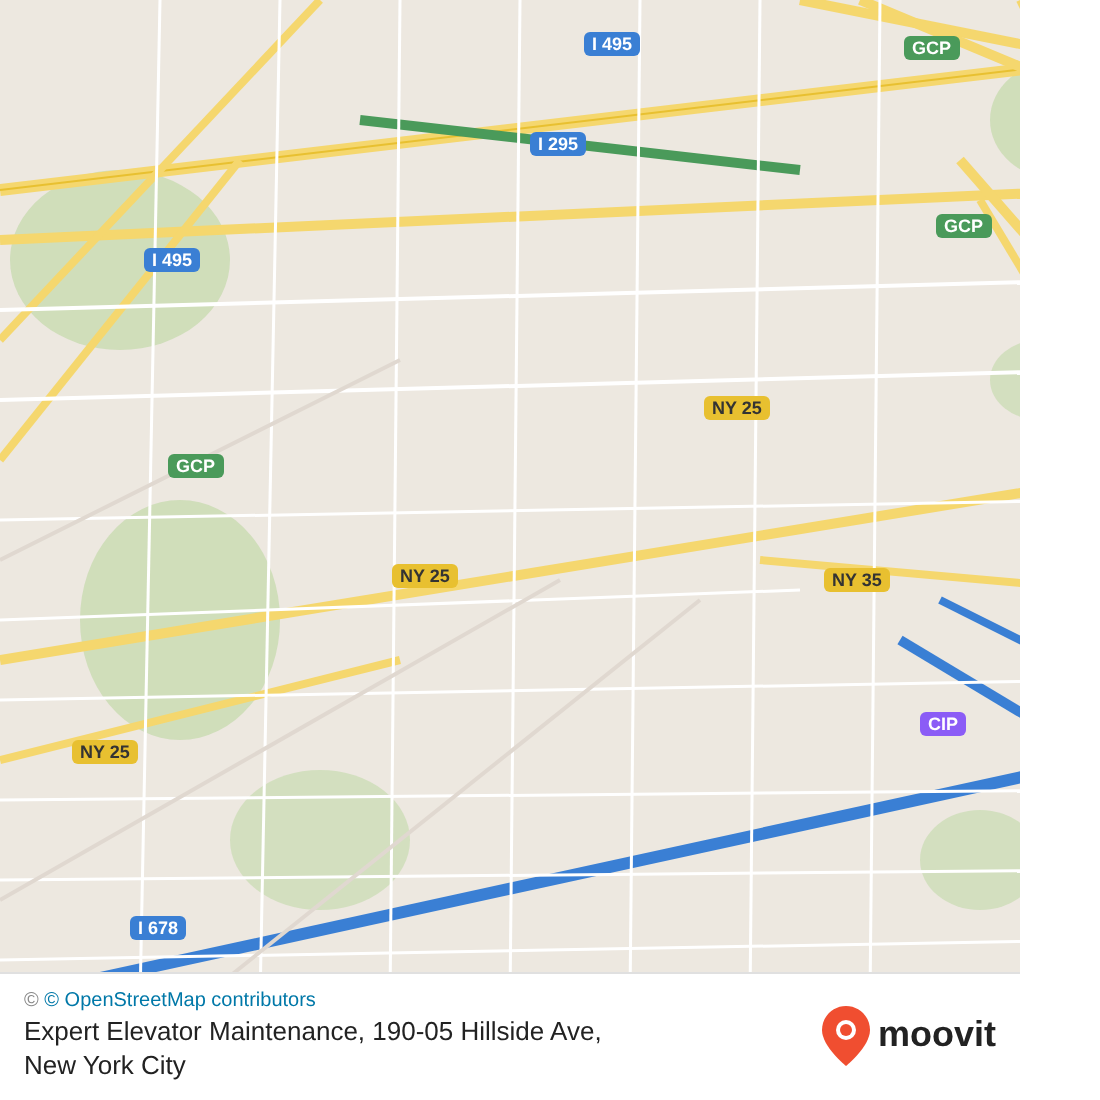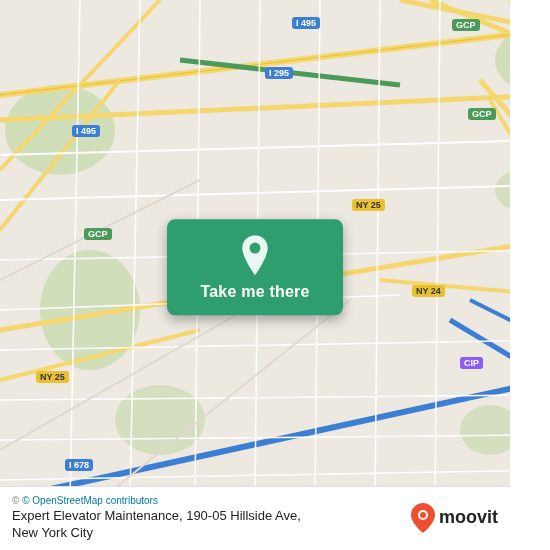"Take me there" div.cta-card { html: <div> <svg> <path></path> <circle></circle> </svg> <span>Take me there</span> </div> -> none }
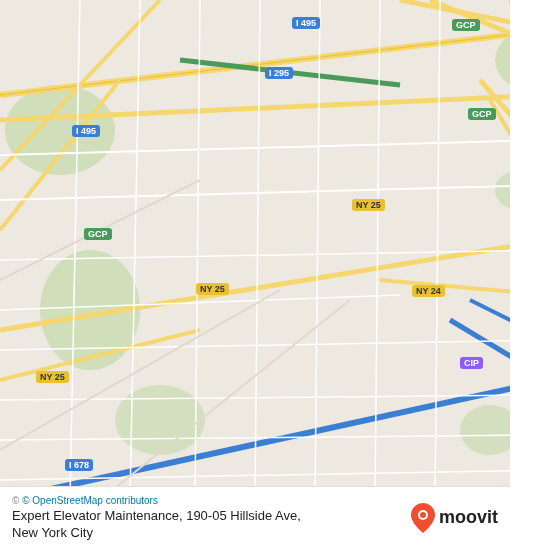"NY 24" span { text: 24 -> 35 }
